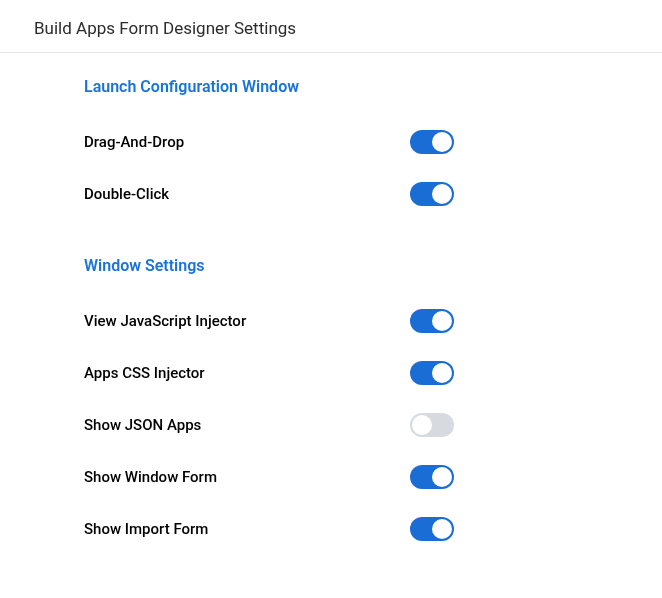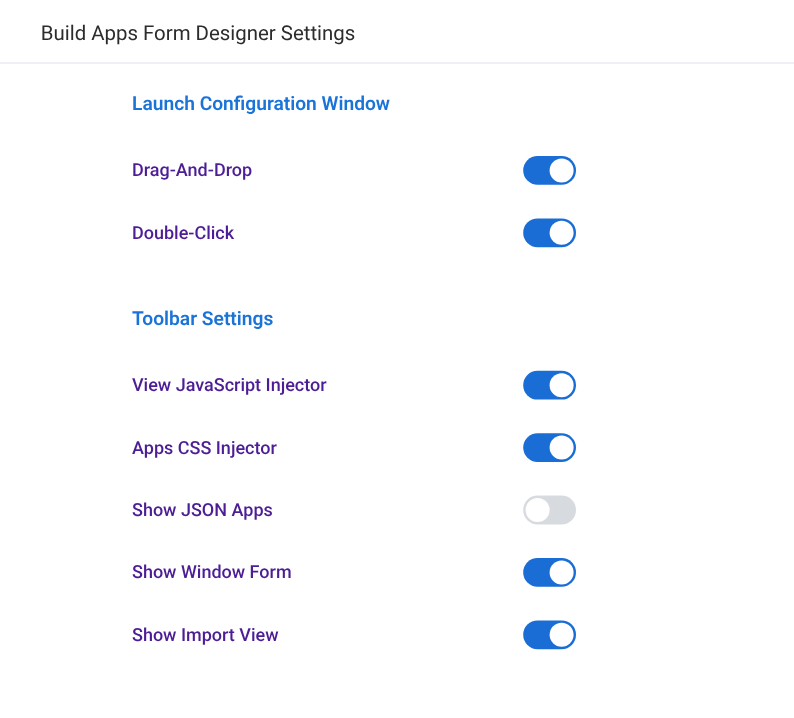"Launch Configuration Window" .content { padding: 24px 0 0 110px -> 24px 0 0 84px }
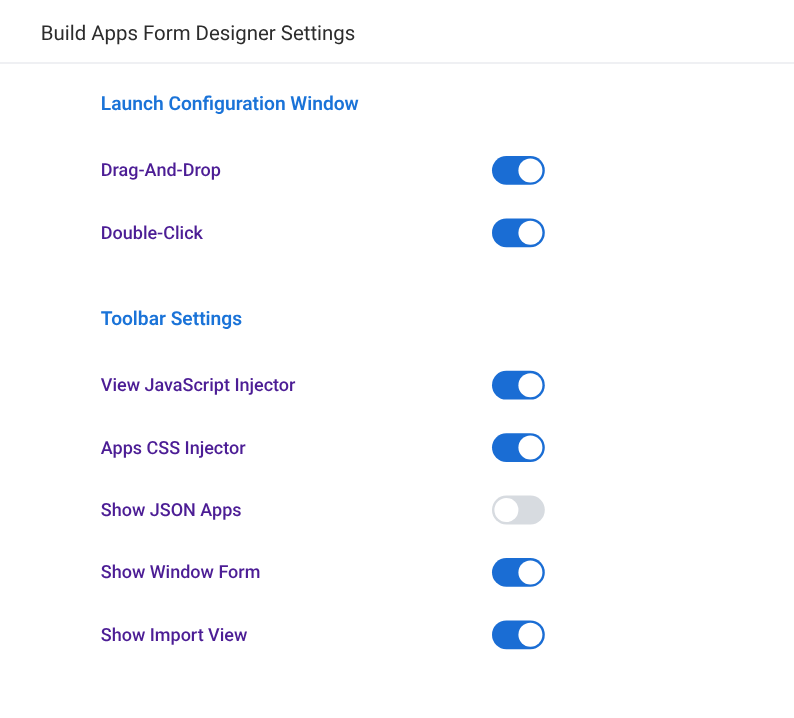"Drag-And-Drop" .setting-label { color: #4c1d95 -> #000000 }
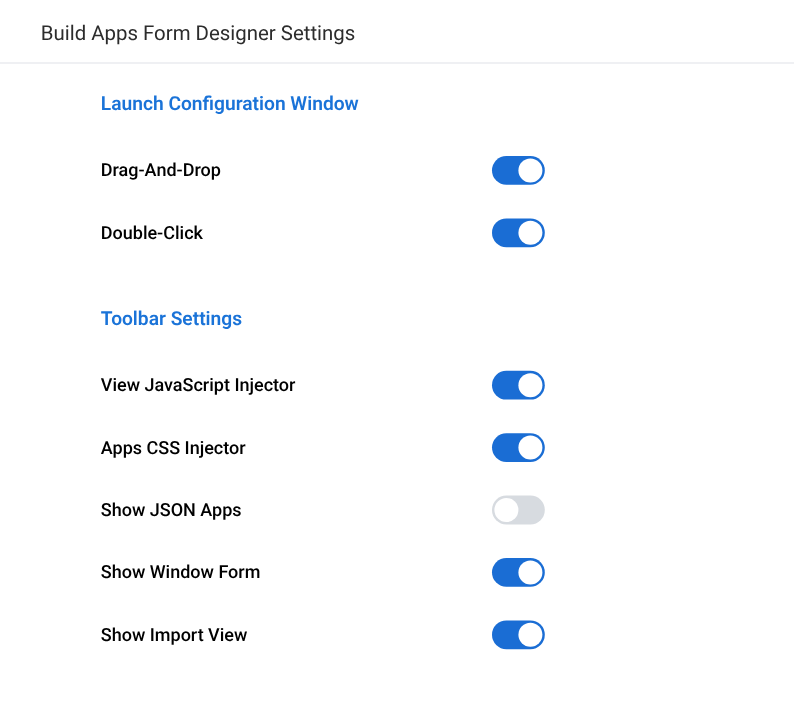"Toolbar Settings" div.section-title { text: Toolbar -> Window }
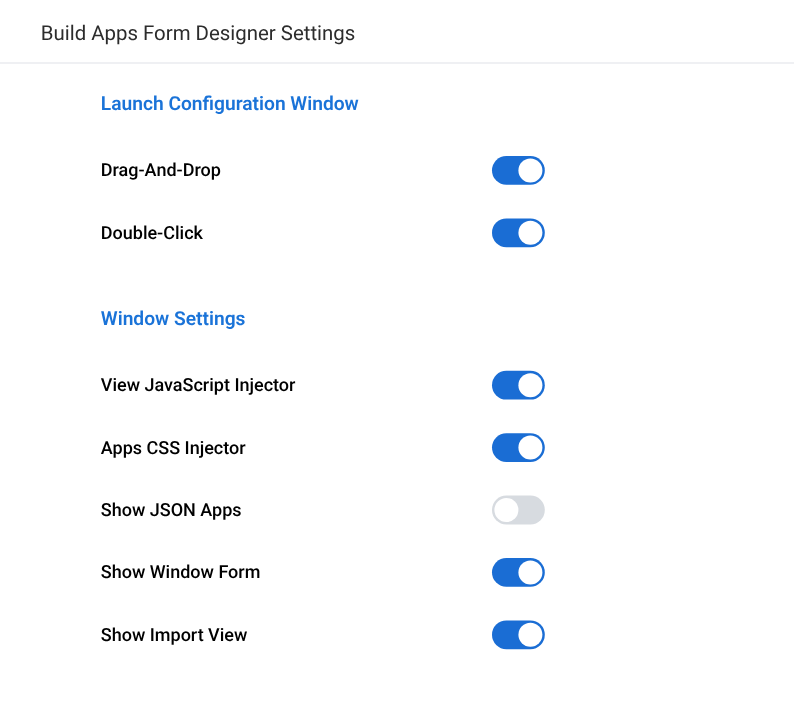"Show Import View" span.setting-label { text: View -> Form }
